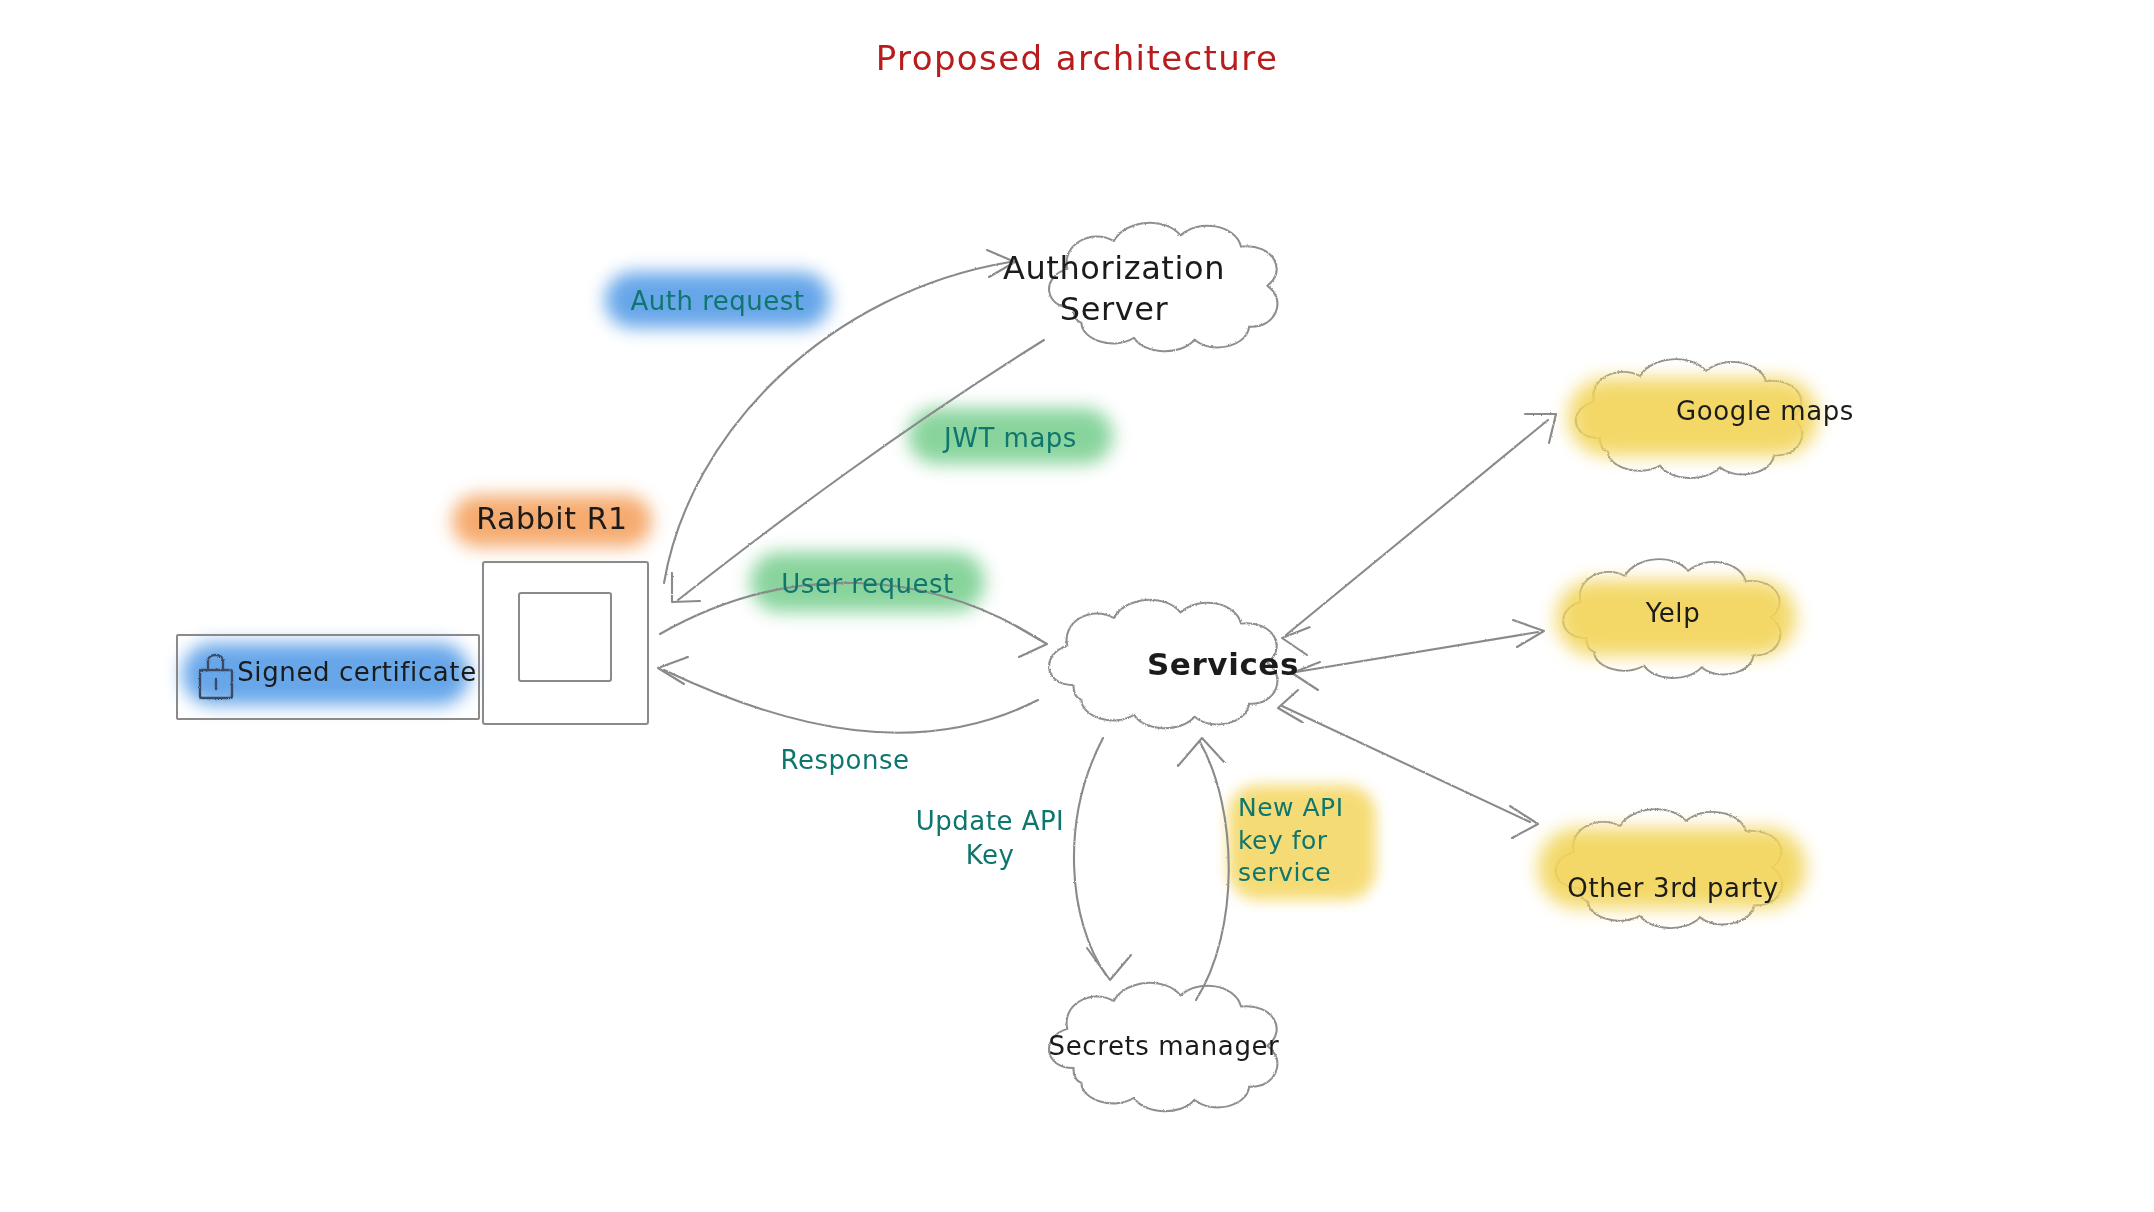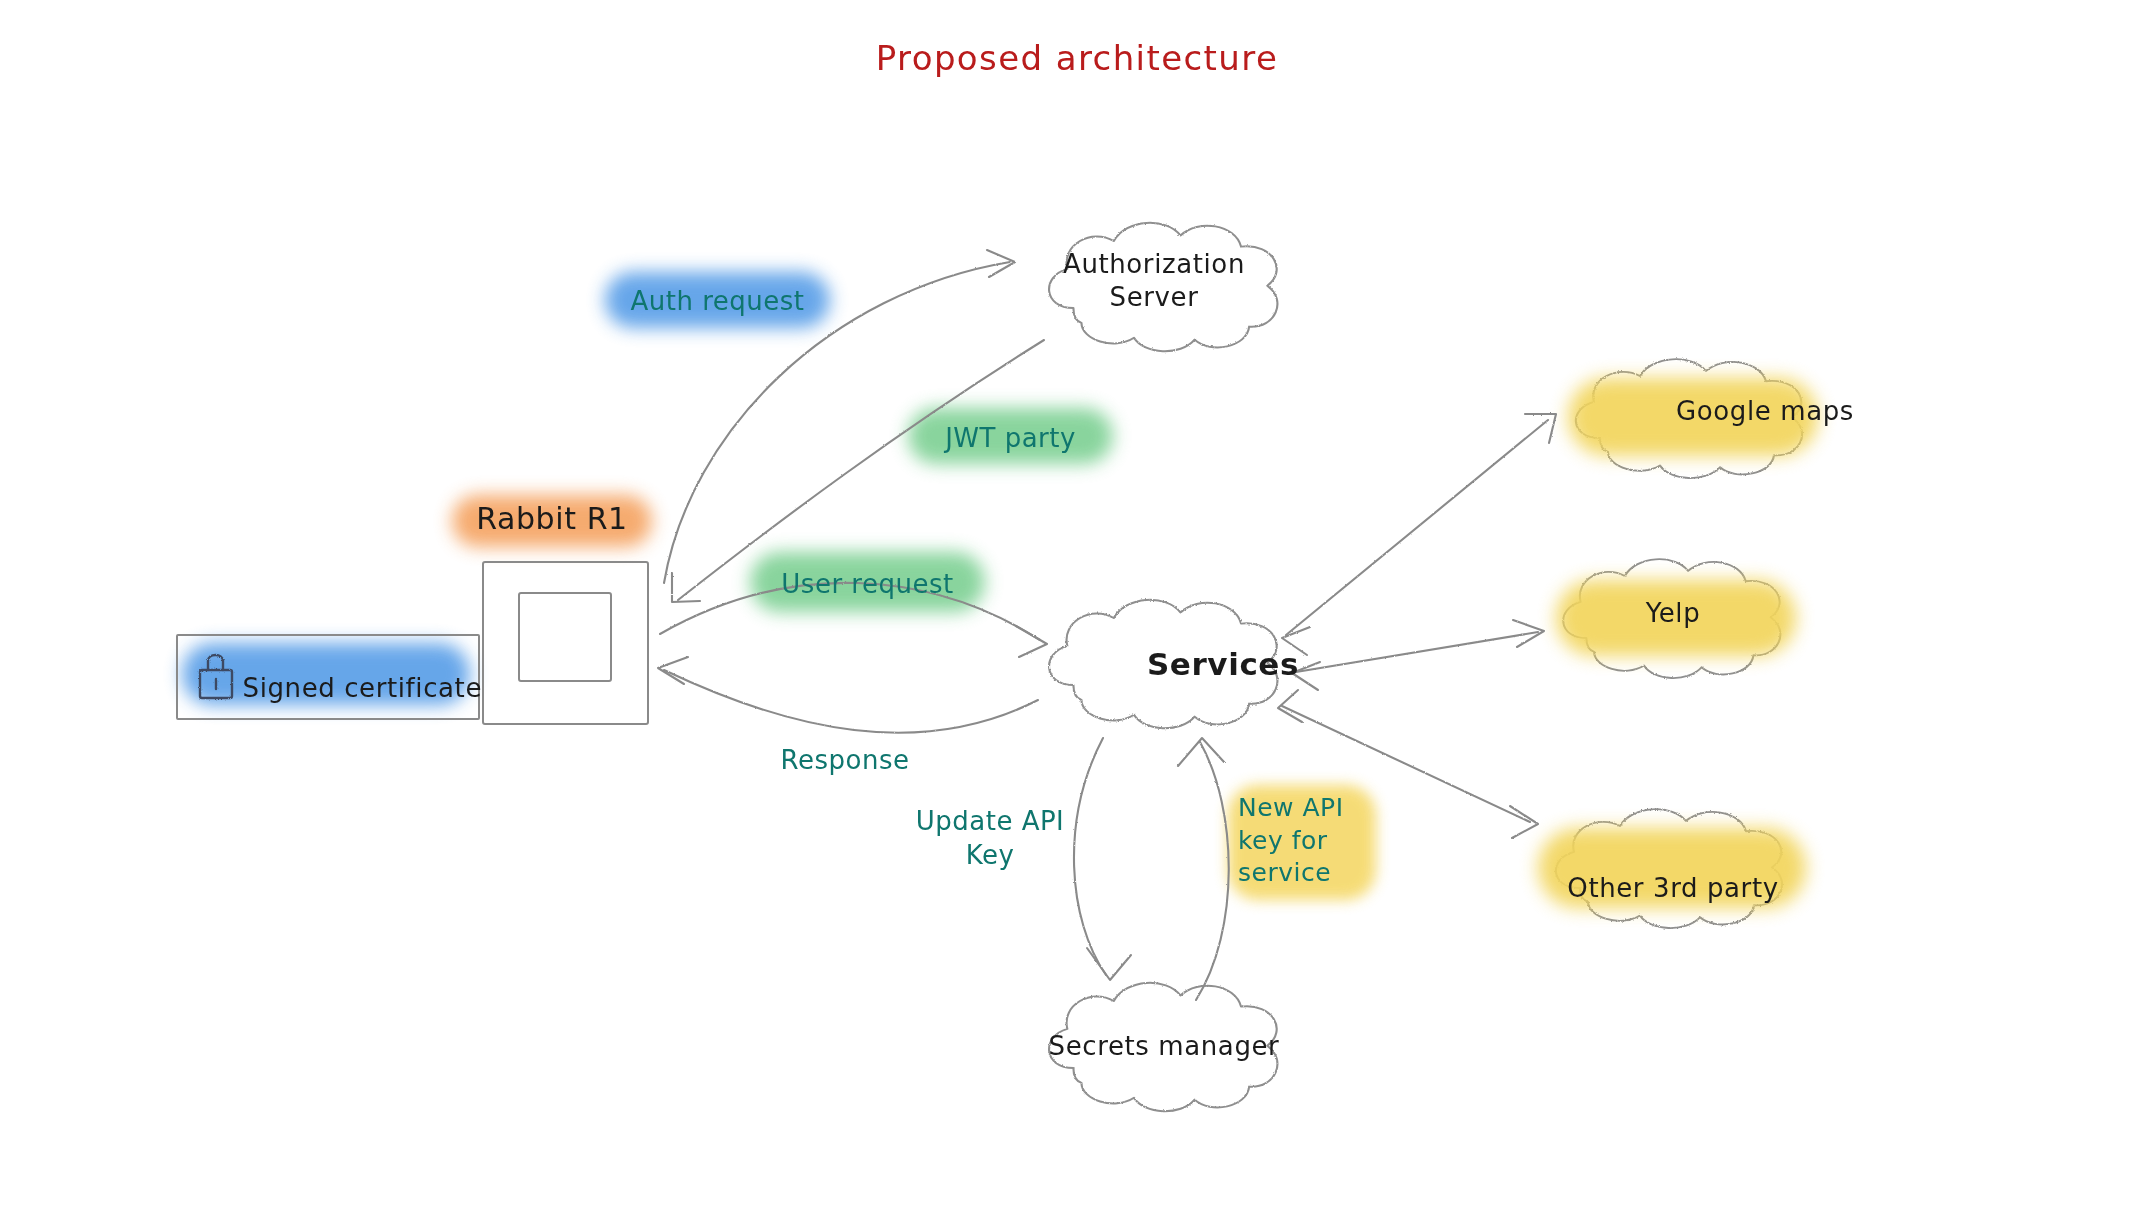"Authorization" div.node-label { font-size: 26px -> 32px; left: 1023px -> 983px }
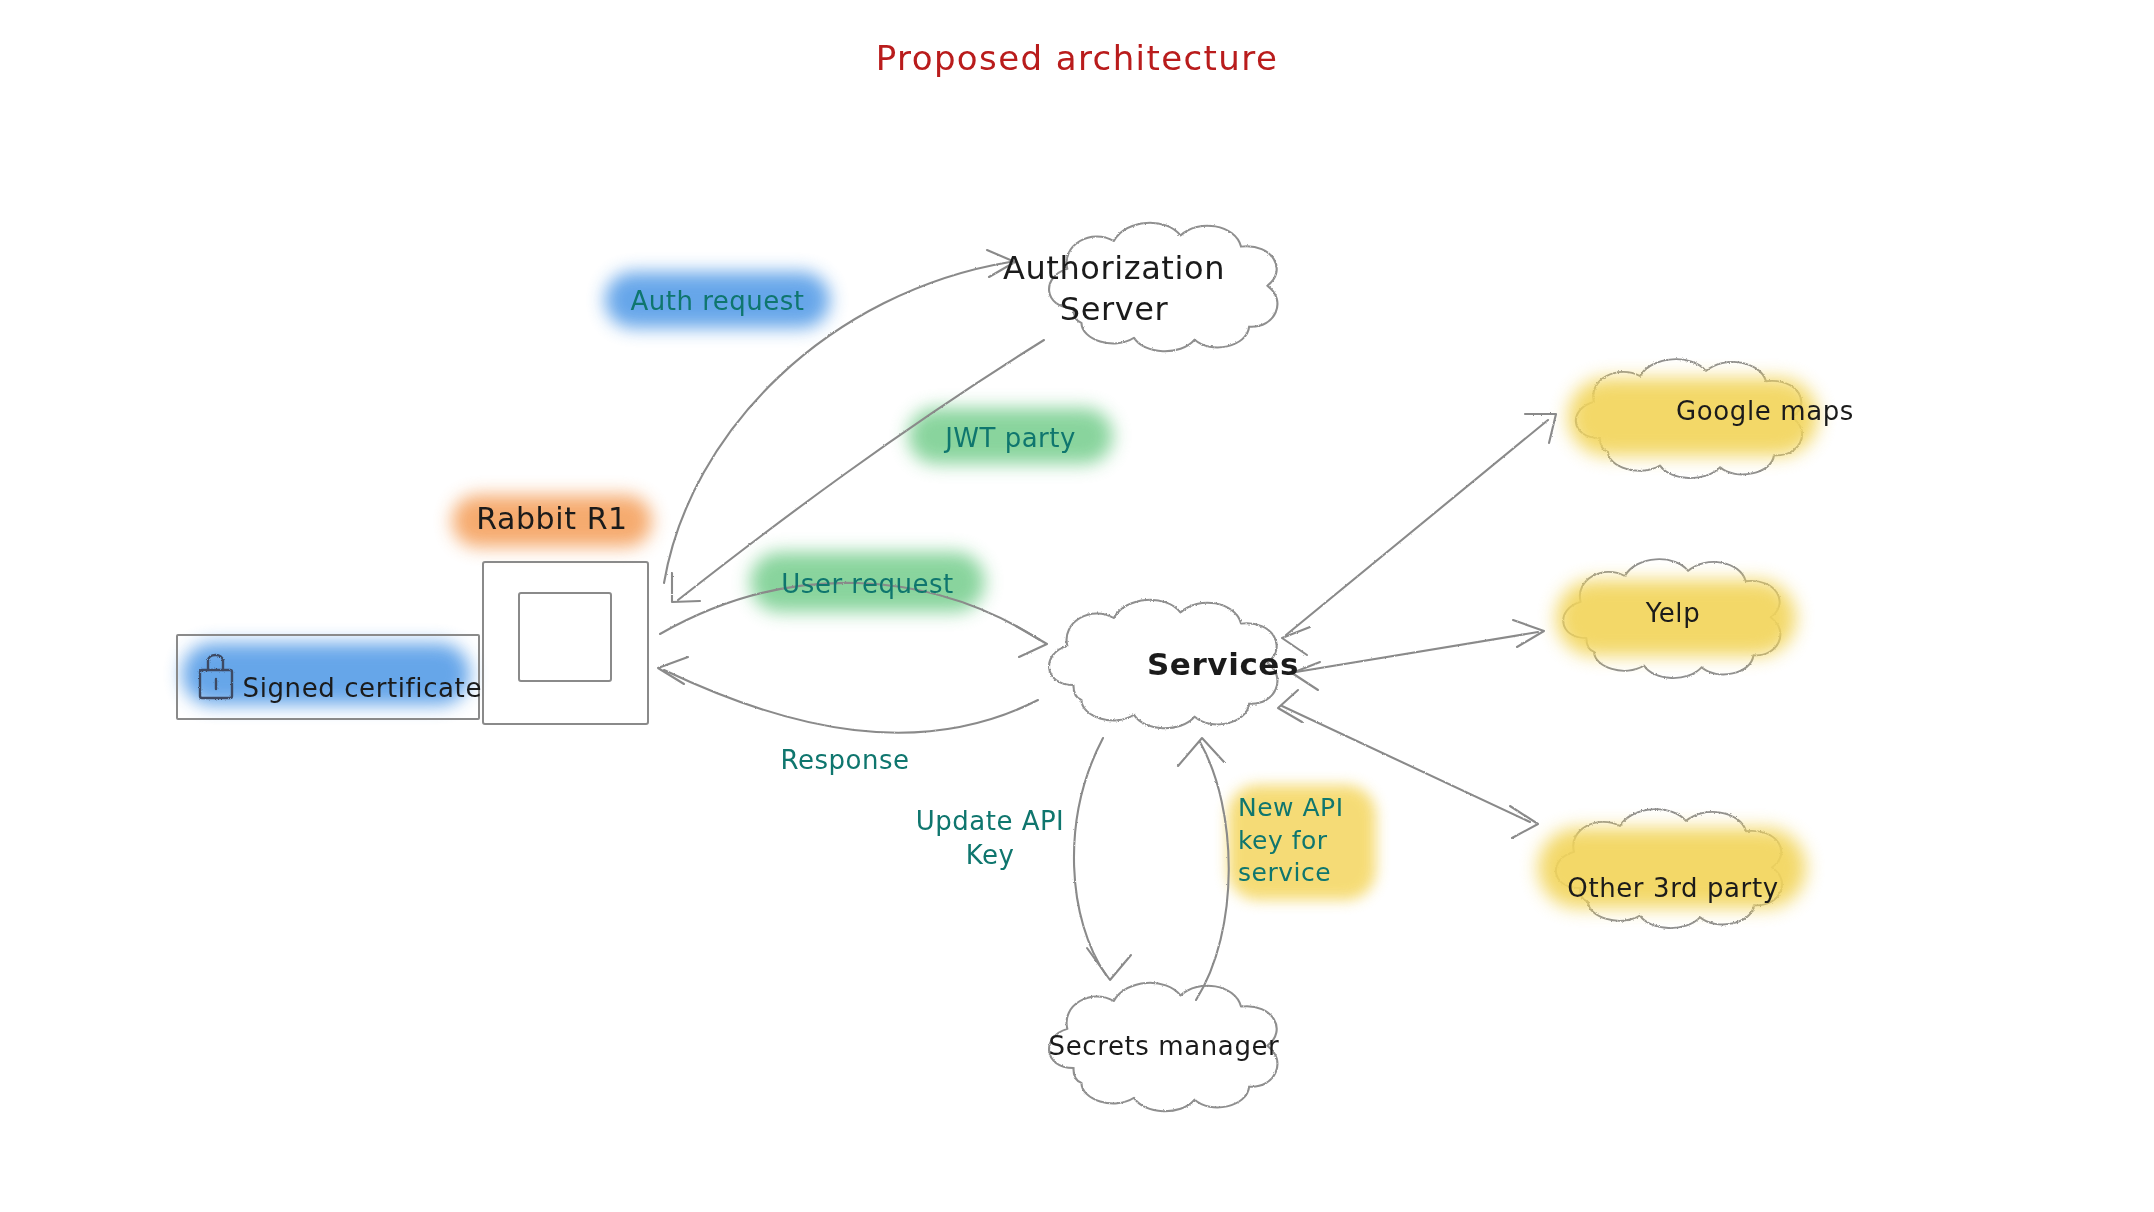"JWT party" div.edge-label { text: party -> maps }
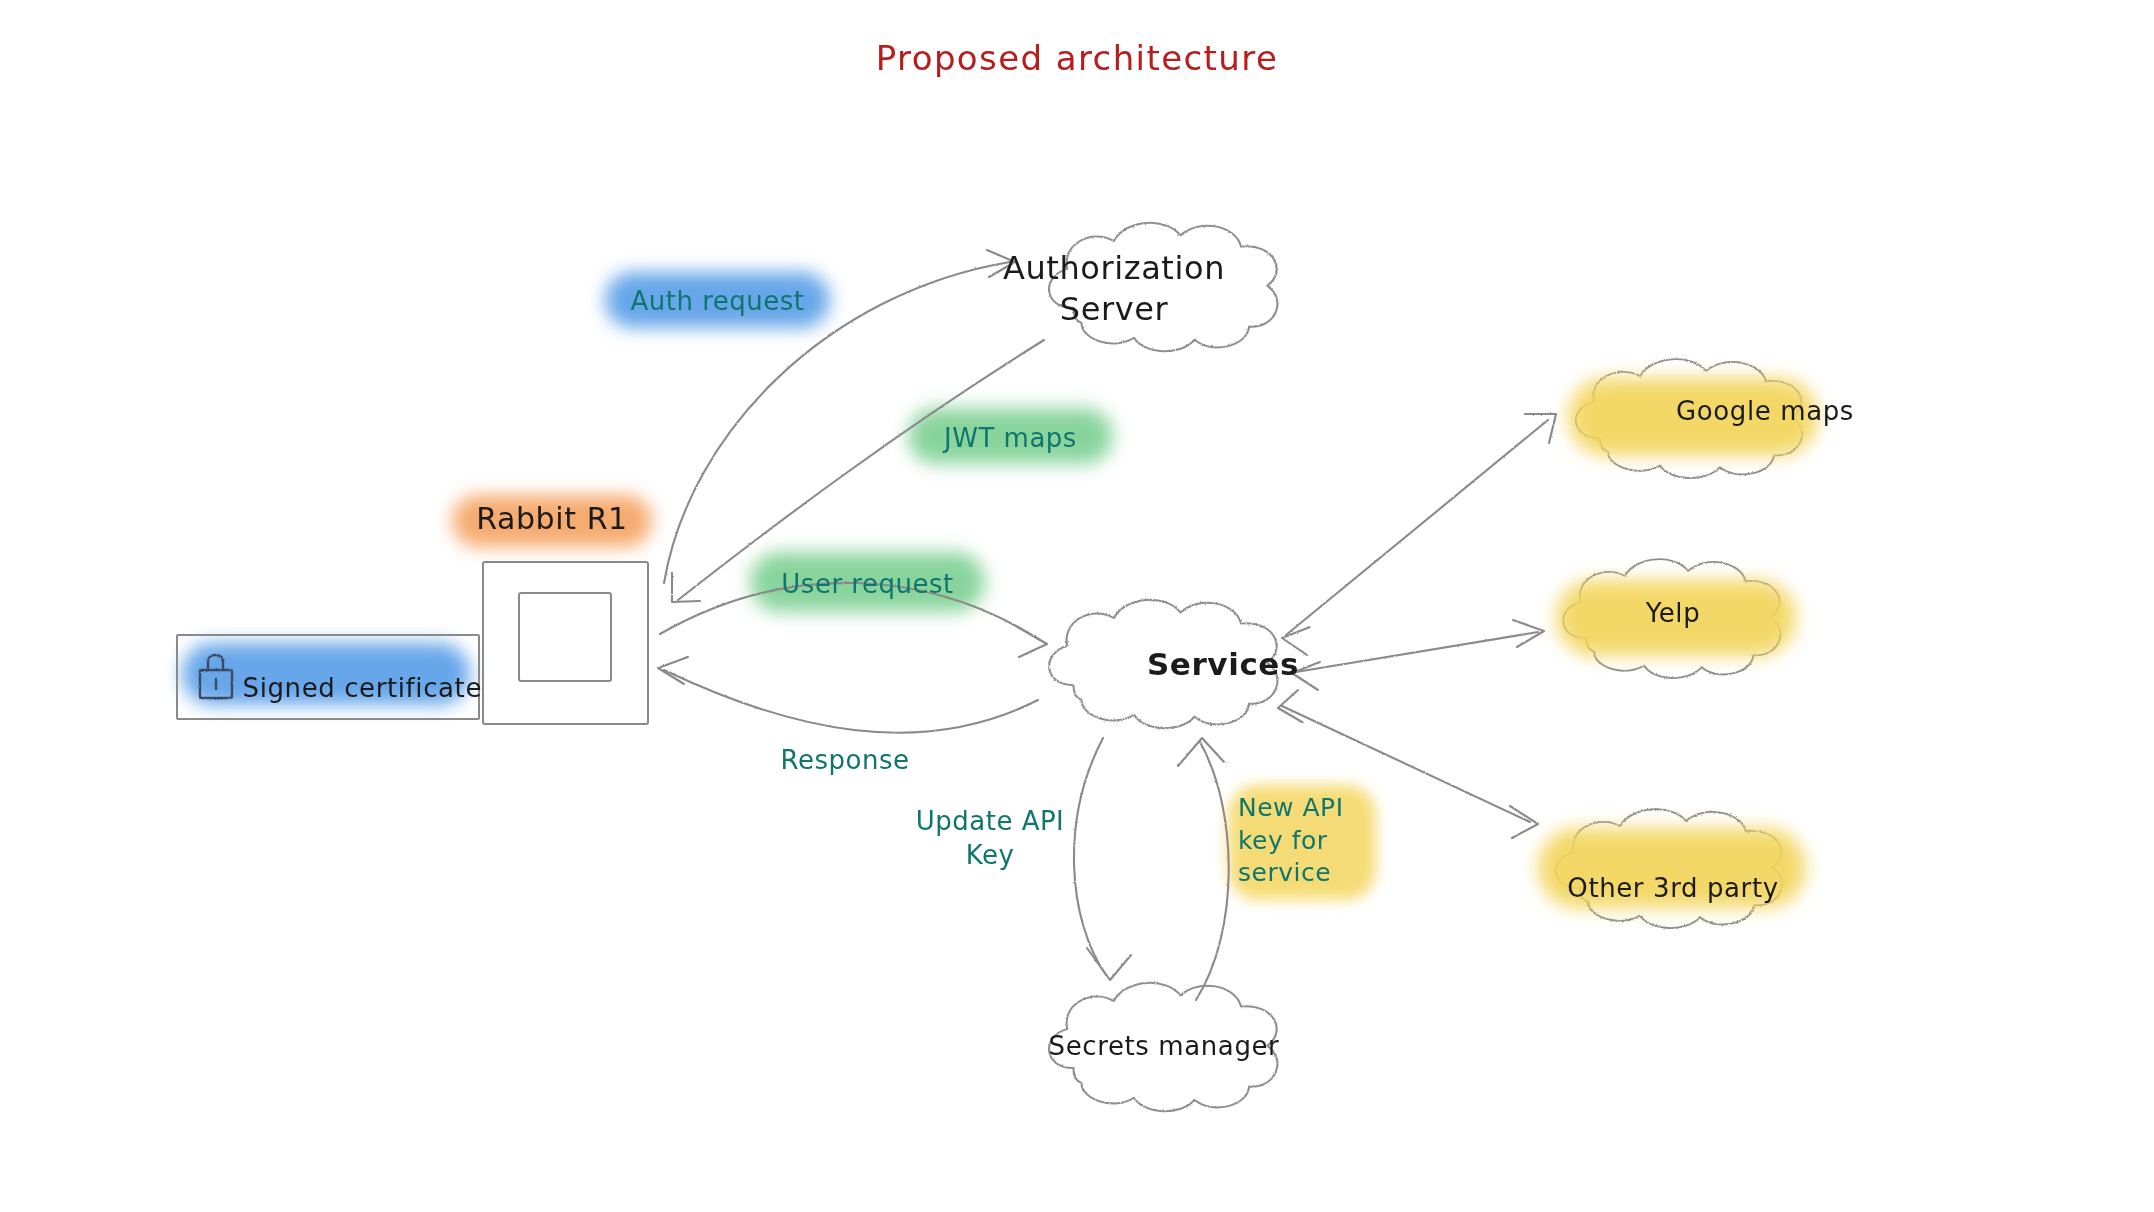"Signed certificate" div.node-label { text-align: right -> center; top: 672px -> 656px }
